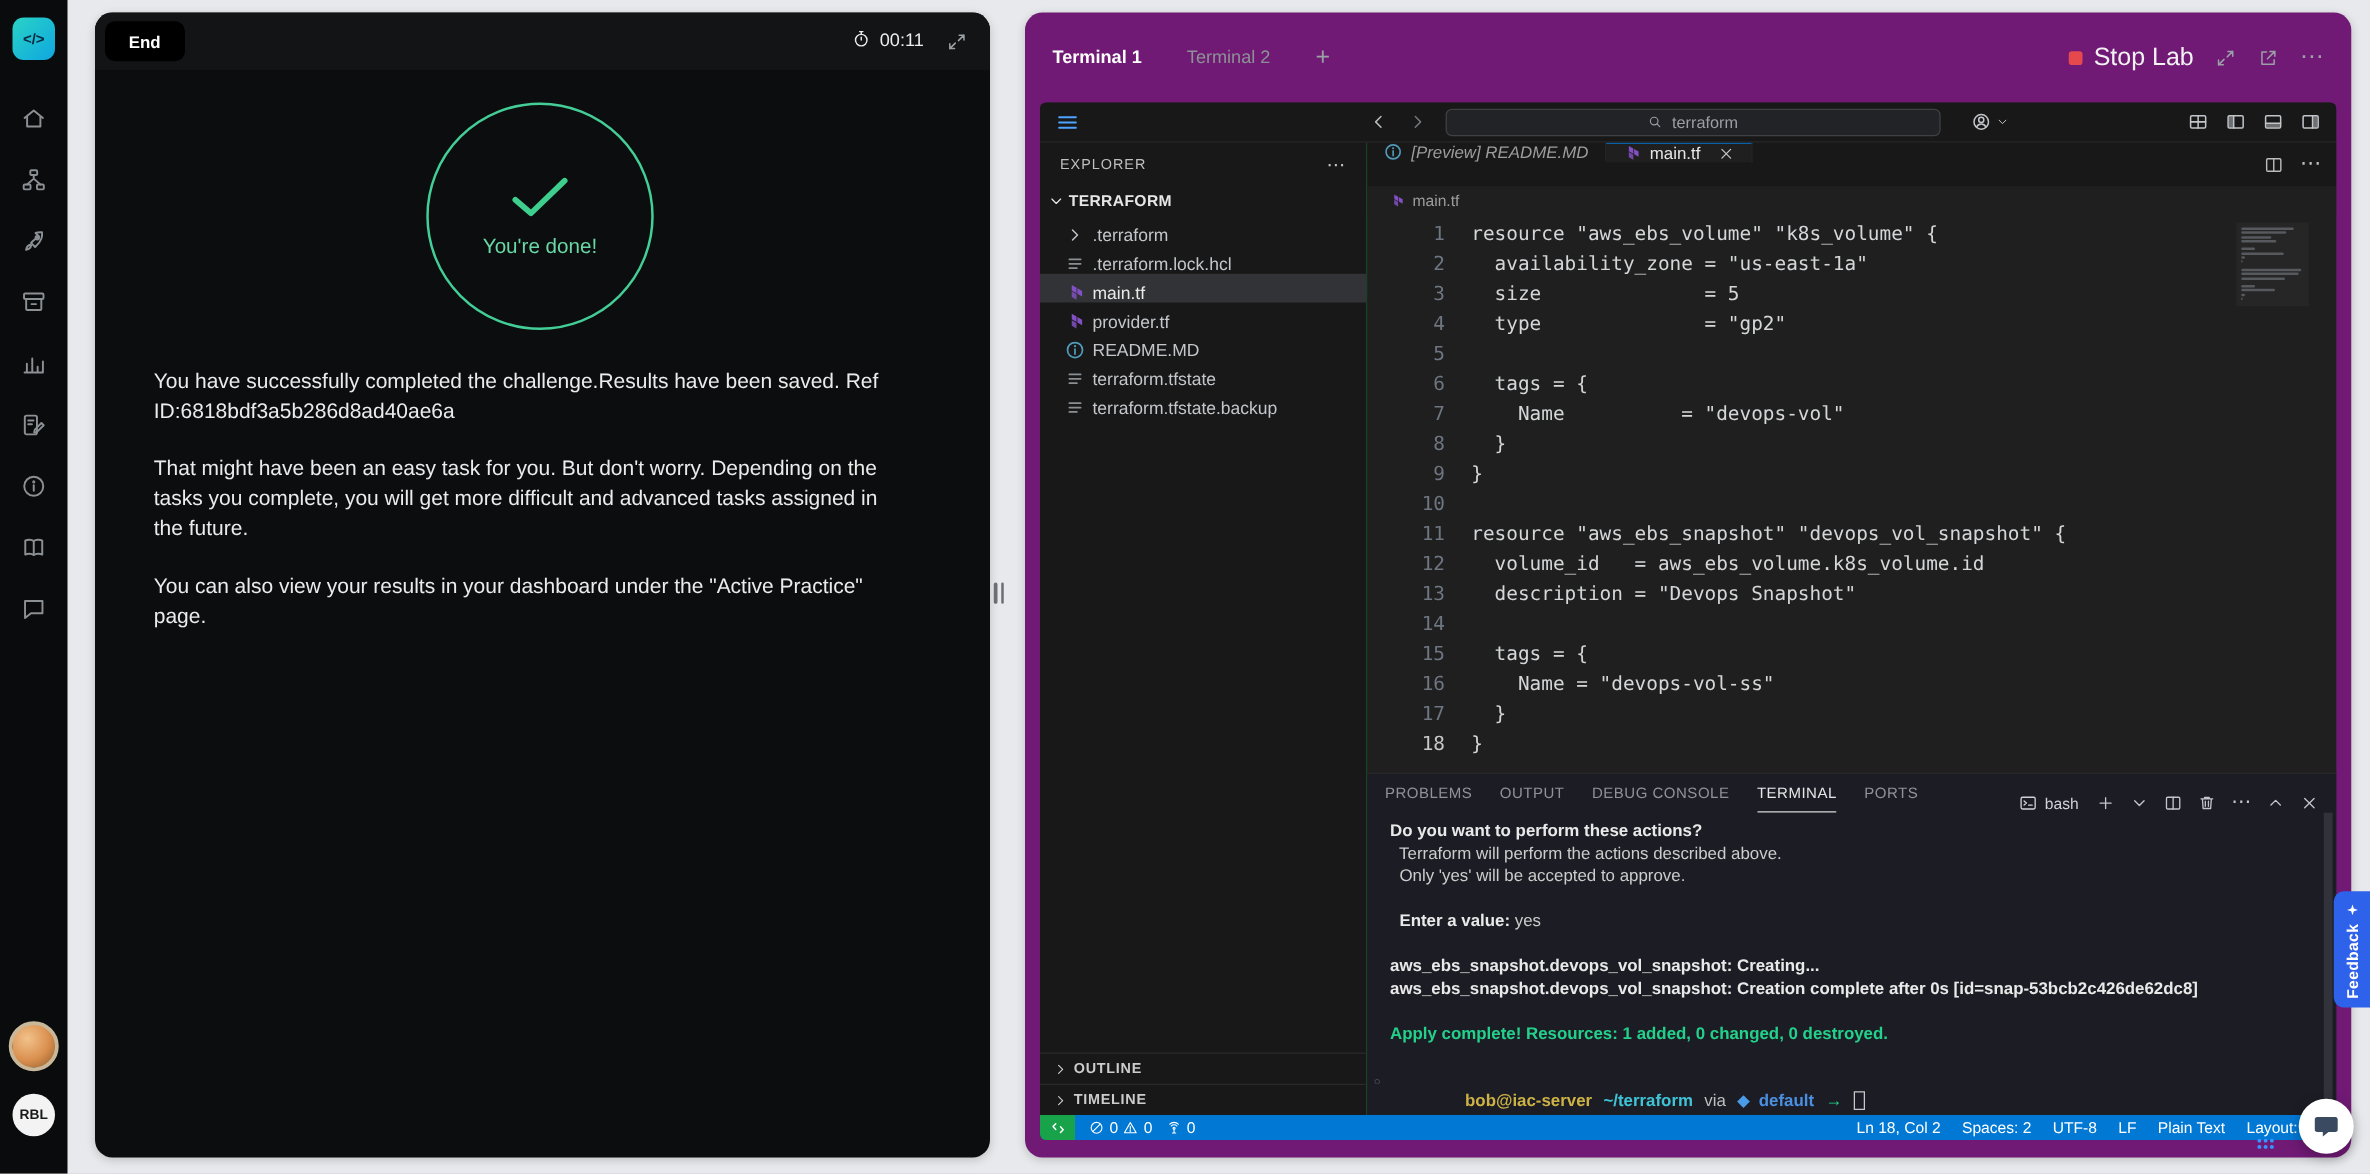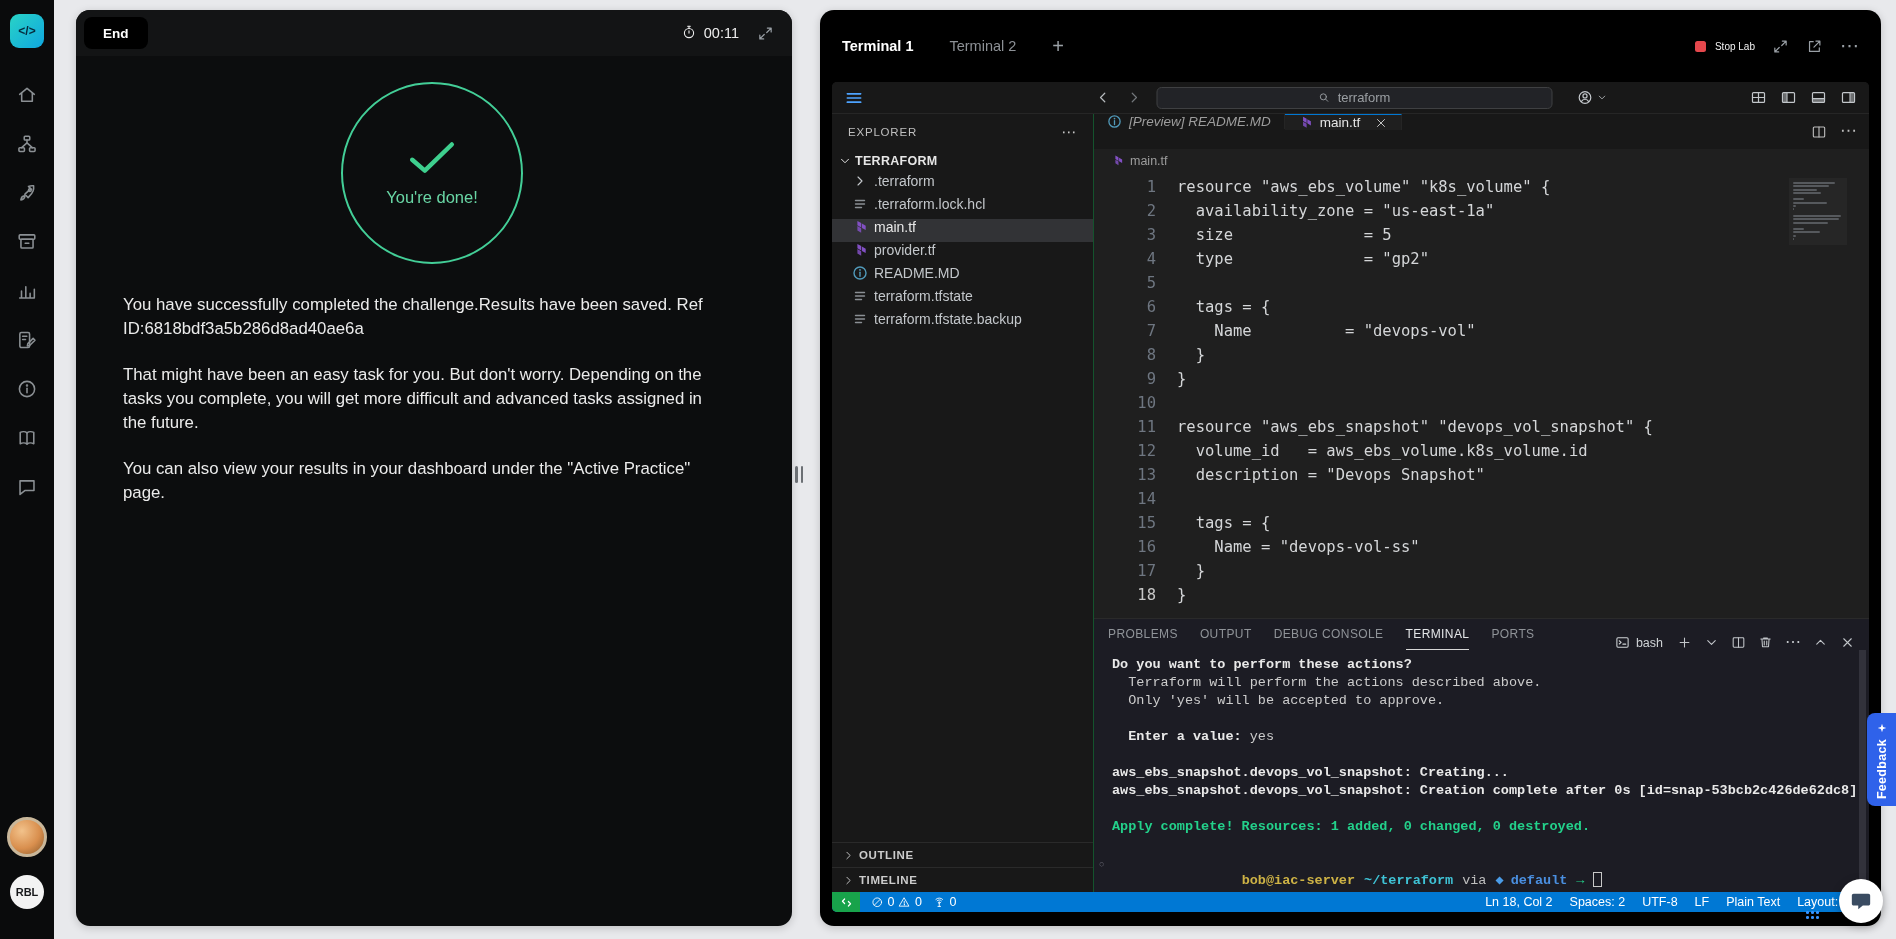"Terminal 1" .term-panel { background: #000000 -> #701a75 }
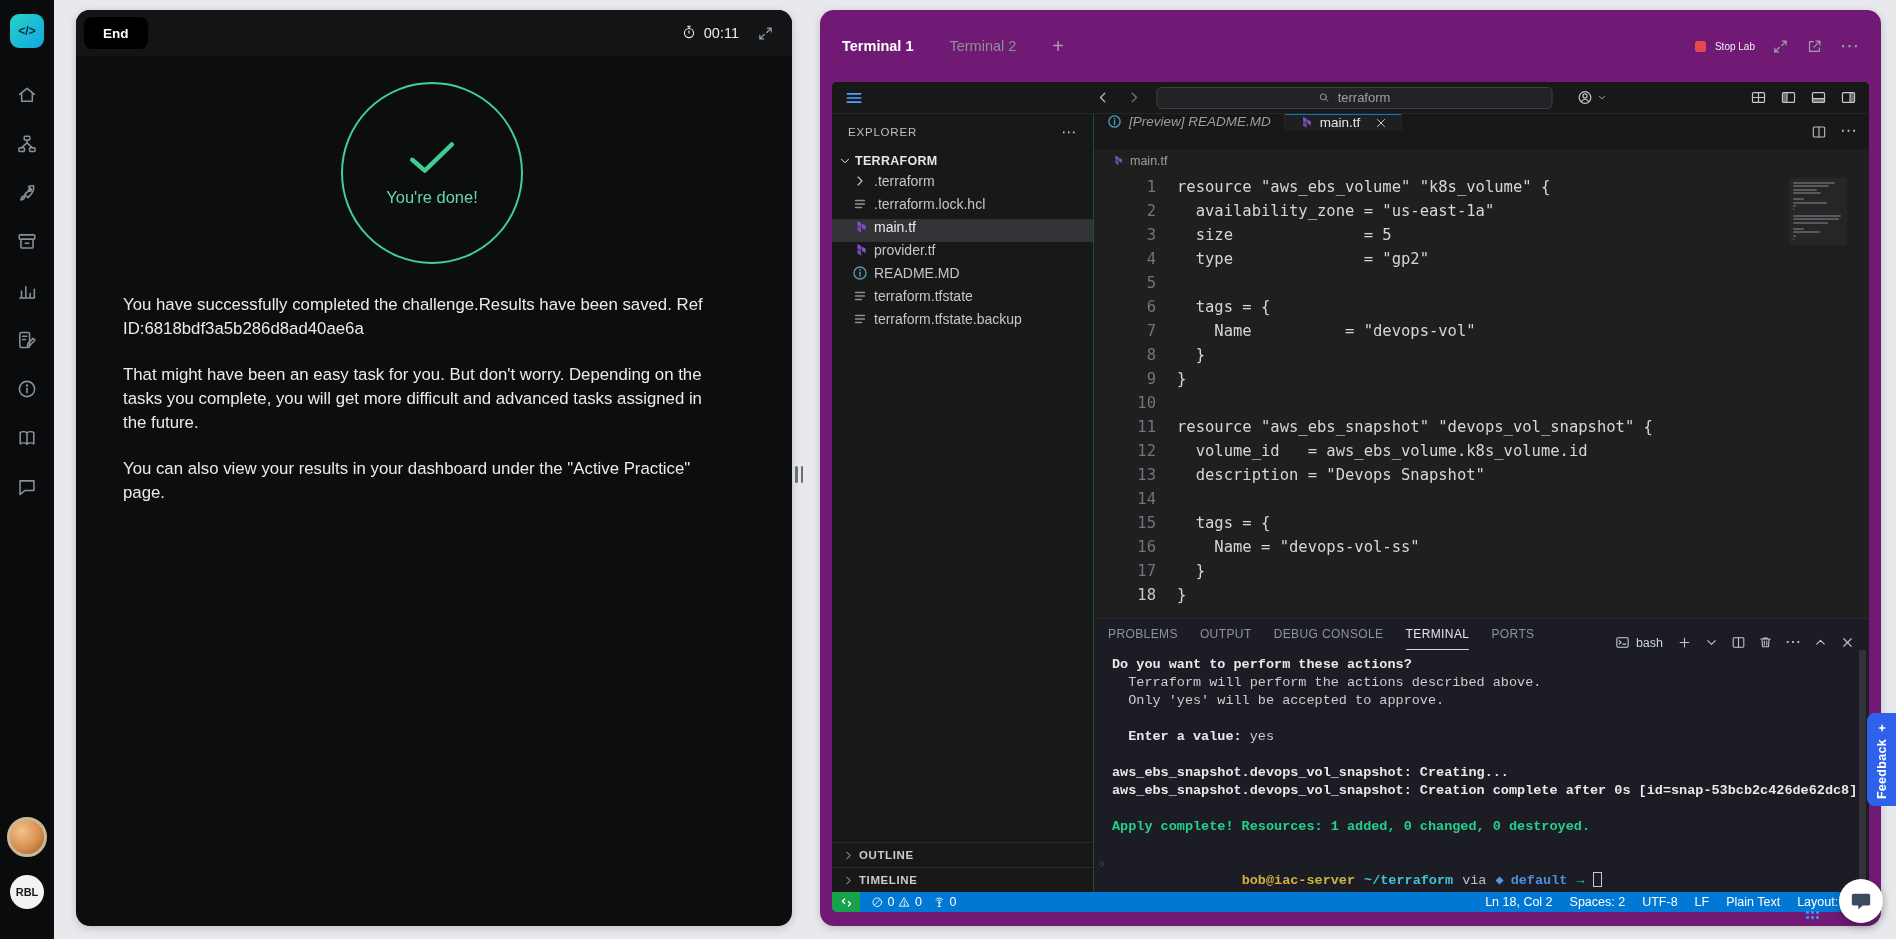"Stop Lab" .stop-label { font-size: 10px -> 20px }
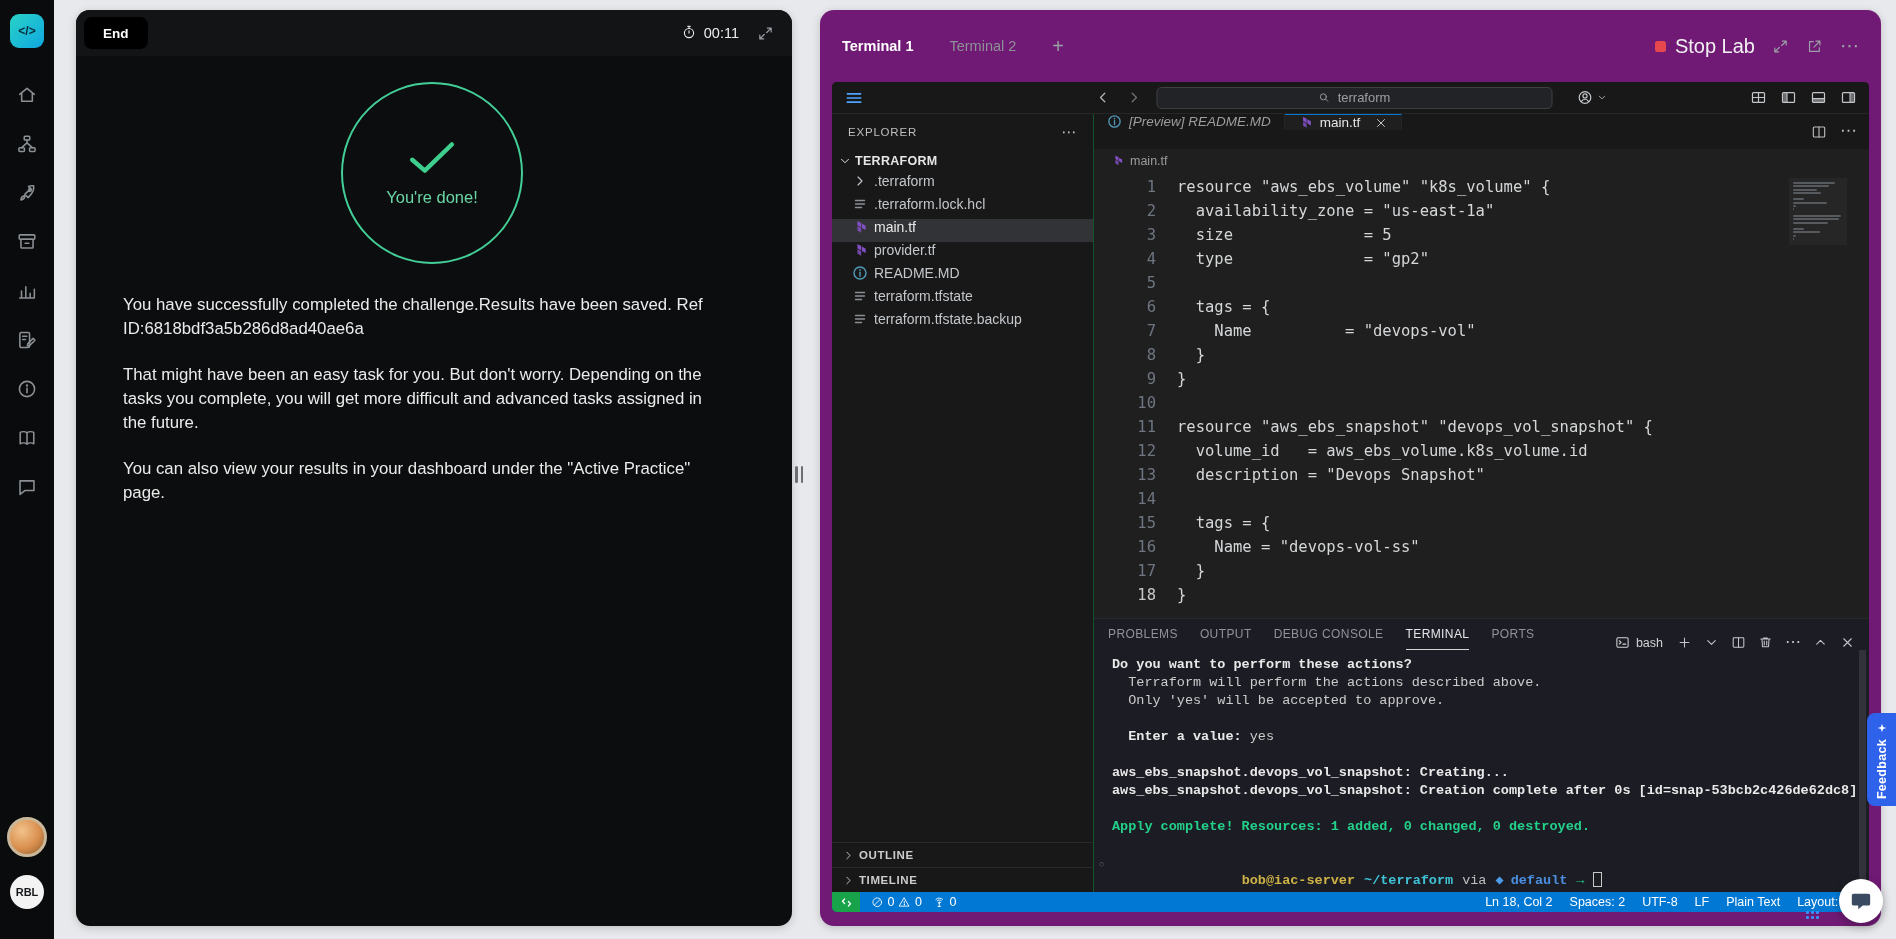".terraform" .file-row { align-items: flex-start -> flex-end }
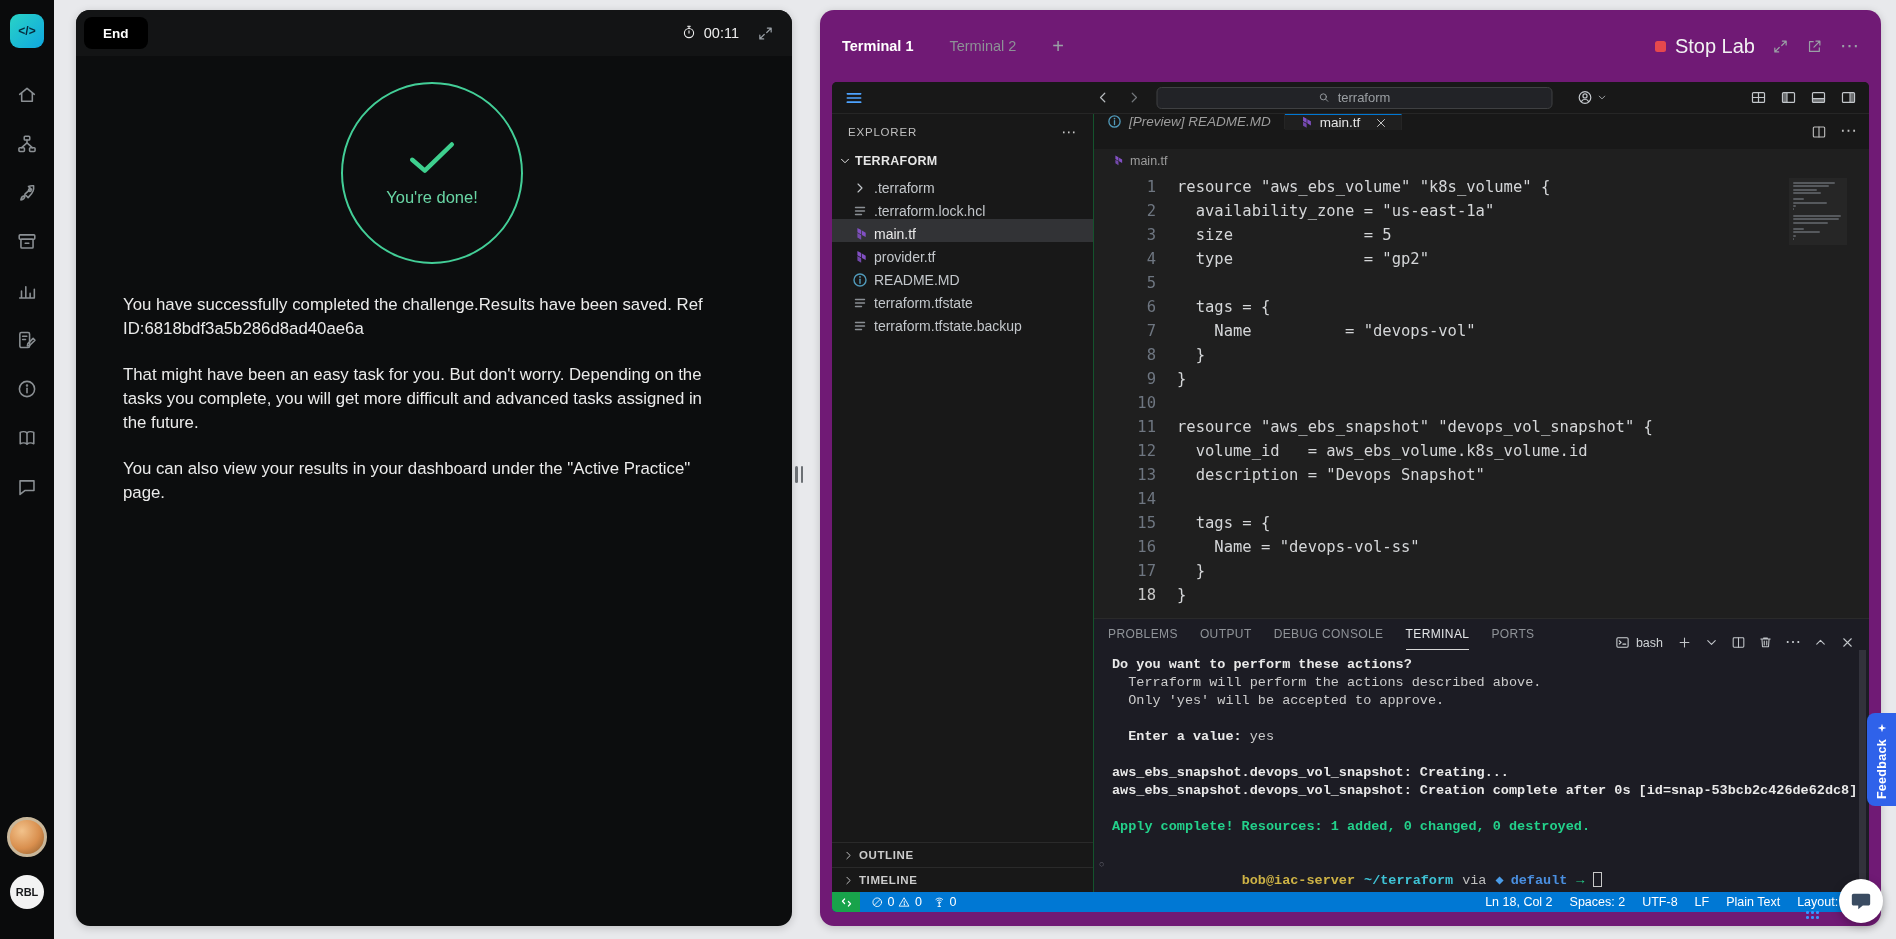"Do you want to perform" .terminal { font-family: Liberation Mono, monospace -> Liberation Sans, sans-serif }
